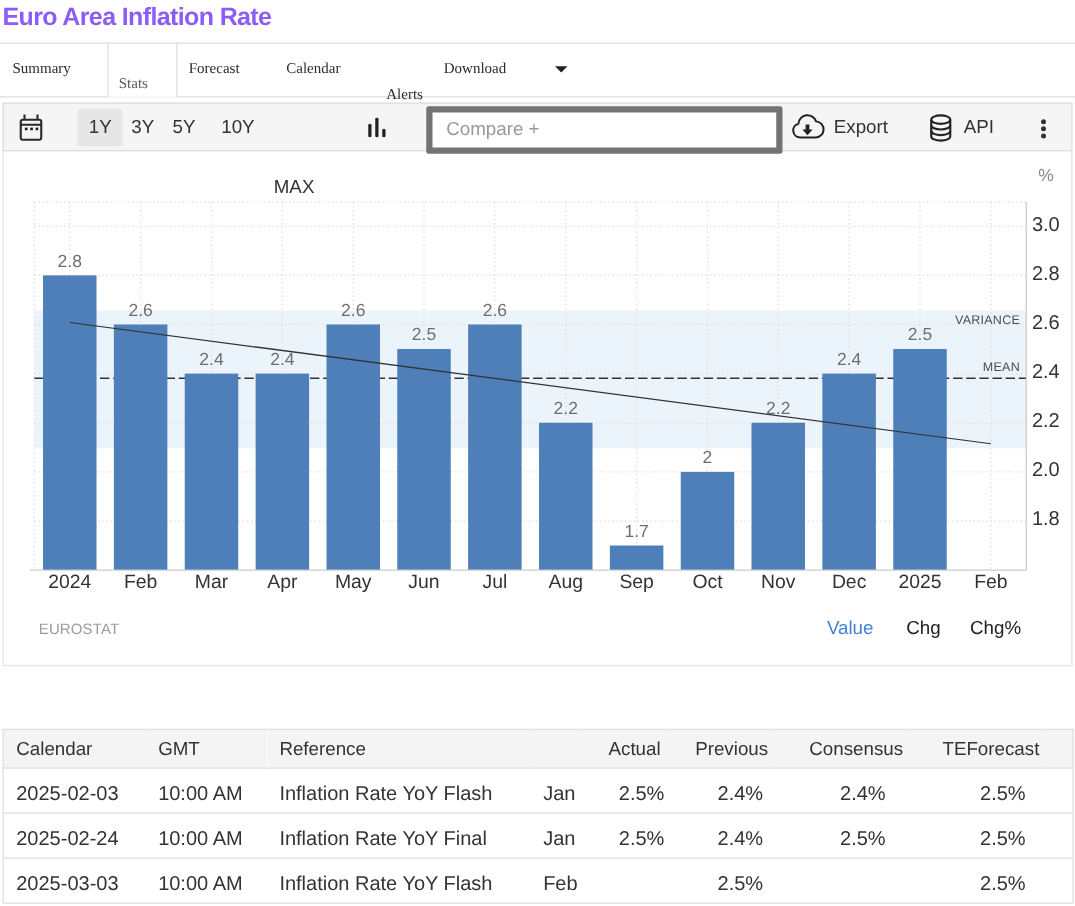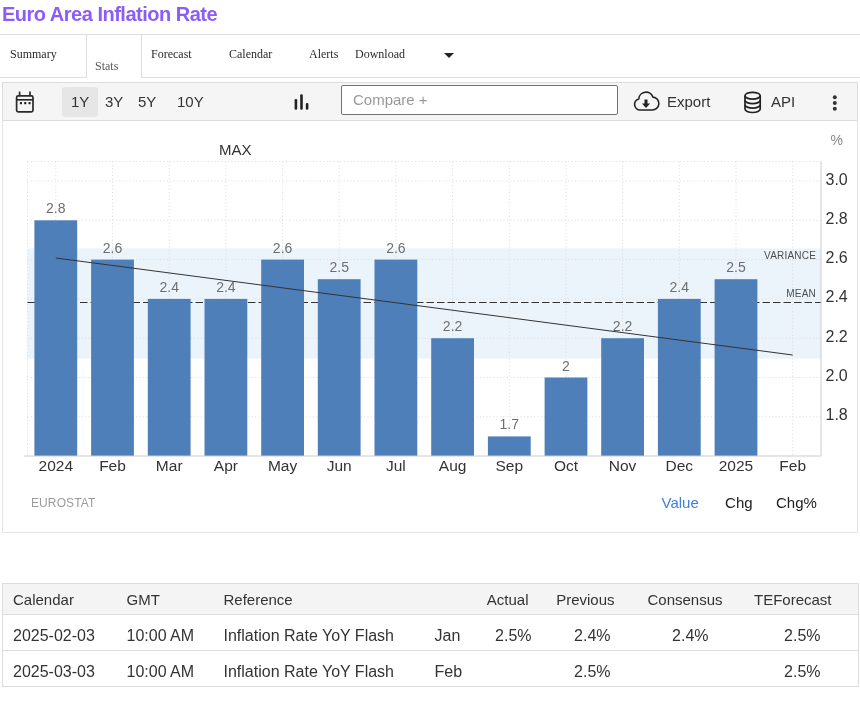"Alerts" div.abs { margin-top: none -> 21px }
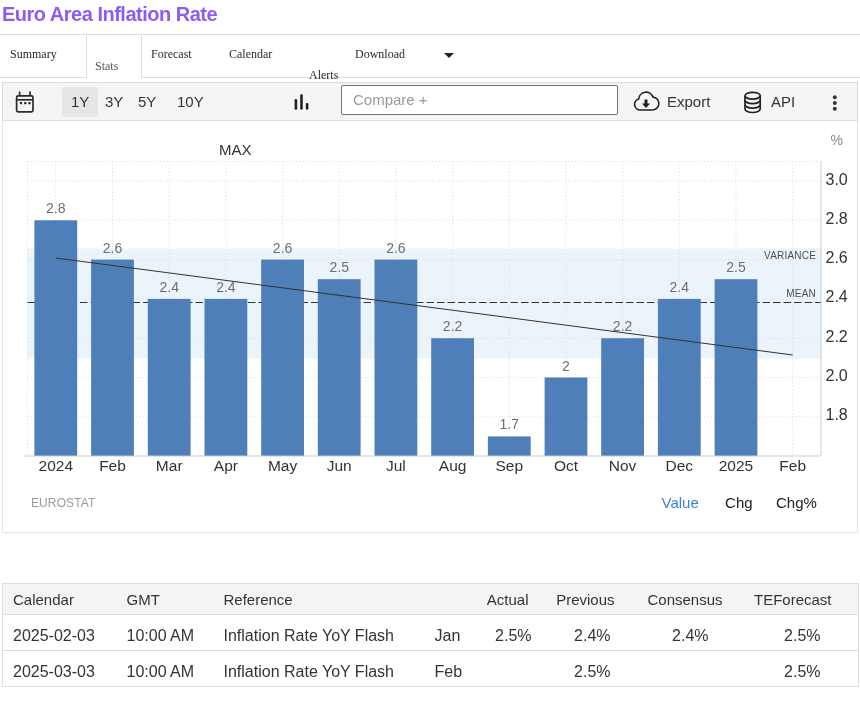"Compare +" #cmp { border: 1px solid #737373 -> 5px solid #737373 }
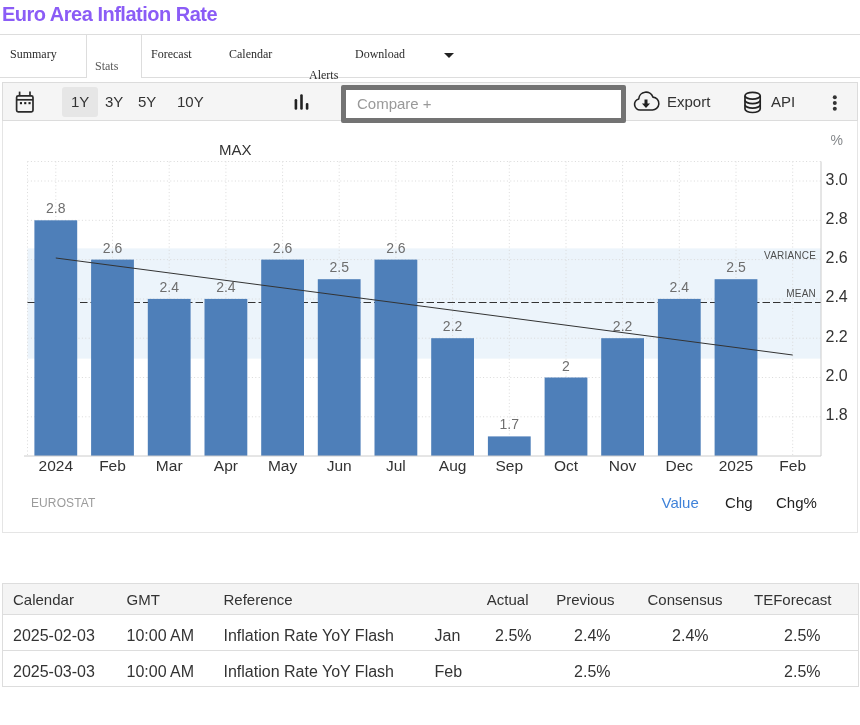"2025-02-24" tr { html: none -> <tr> <td>2025-02-24</td> <td>10:00 AM</td> <td>Inflation Rate YoY Final</td> <td>Jan</td> <td>2.5%</td> <td>2.4%</td> <td>2.5%</td> <td>2.5%</td> <td></td> </tr> }
